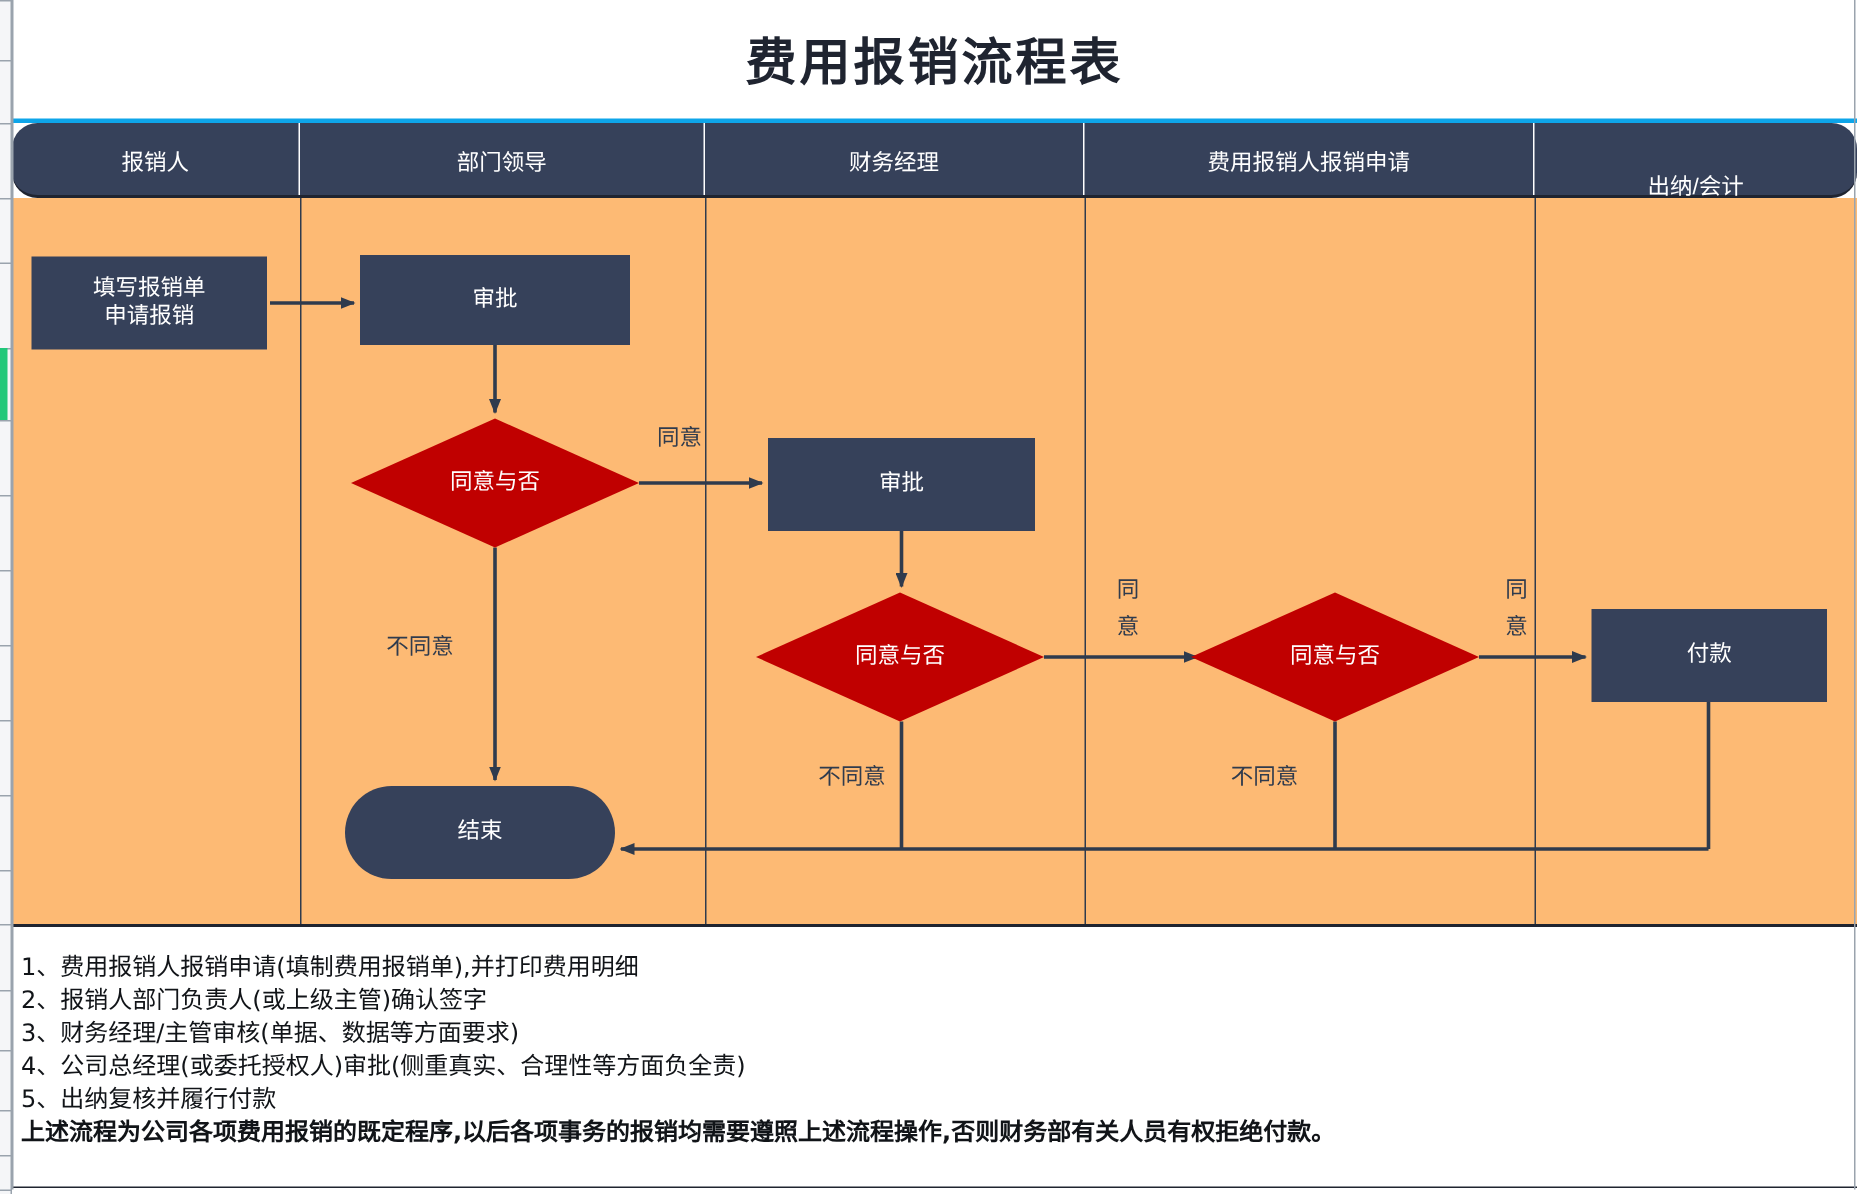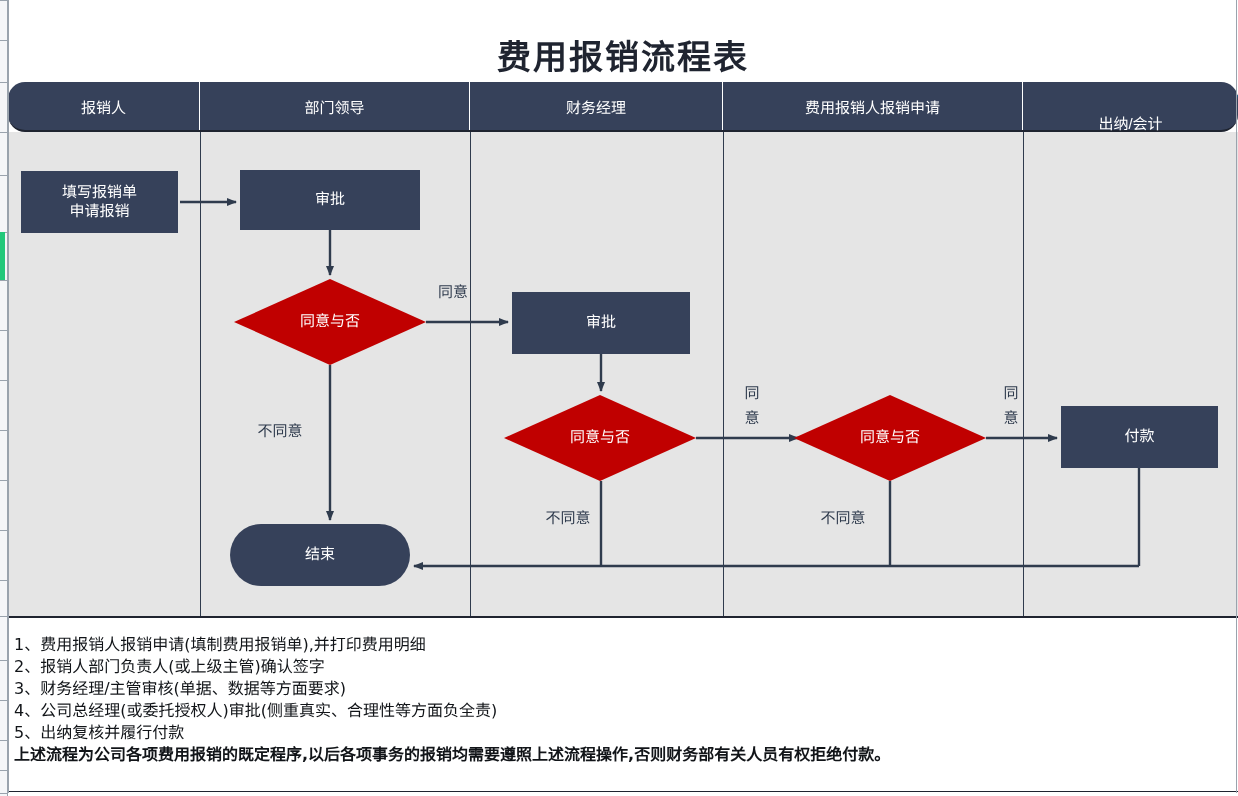"费用报销流程表" .title-band { top: 16px -> 0 }
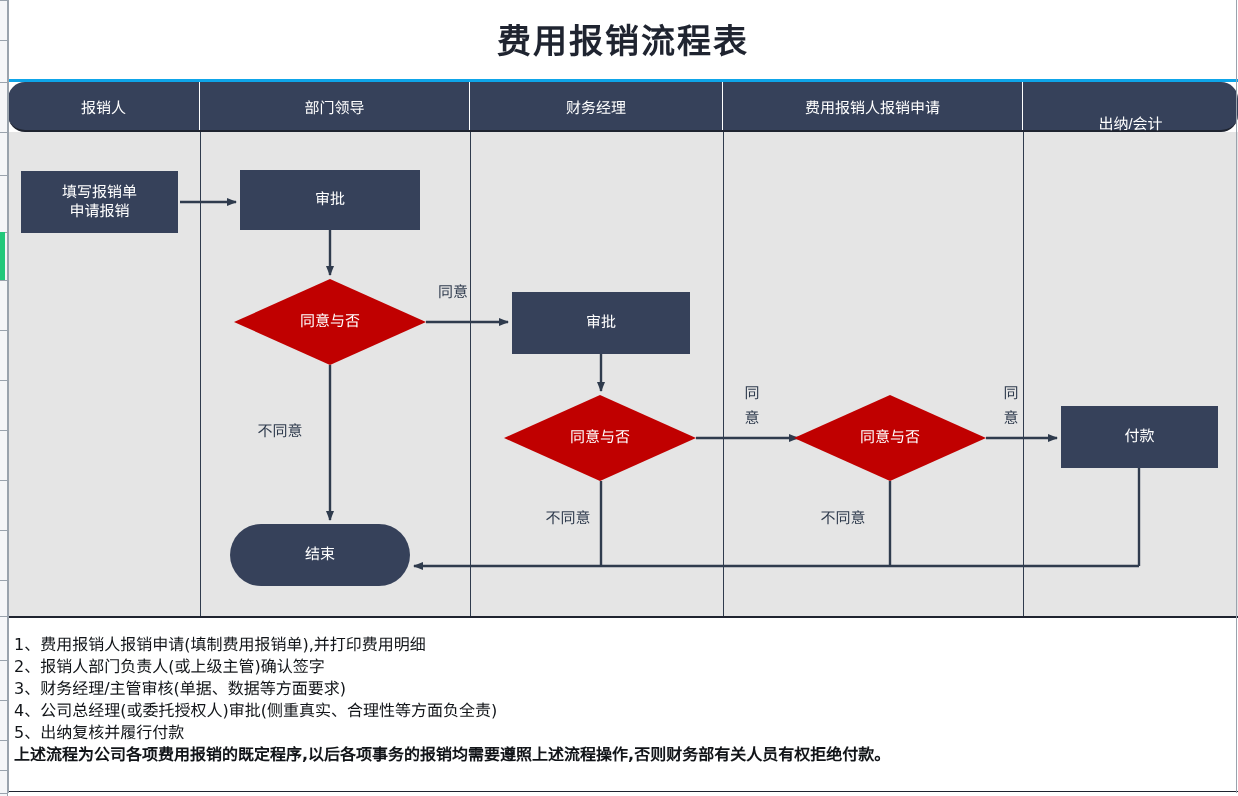"填写报销单申请报销" .flow-area { background: #e5e5e5 -> #fdba74 }
